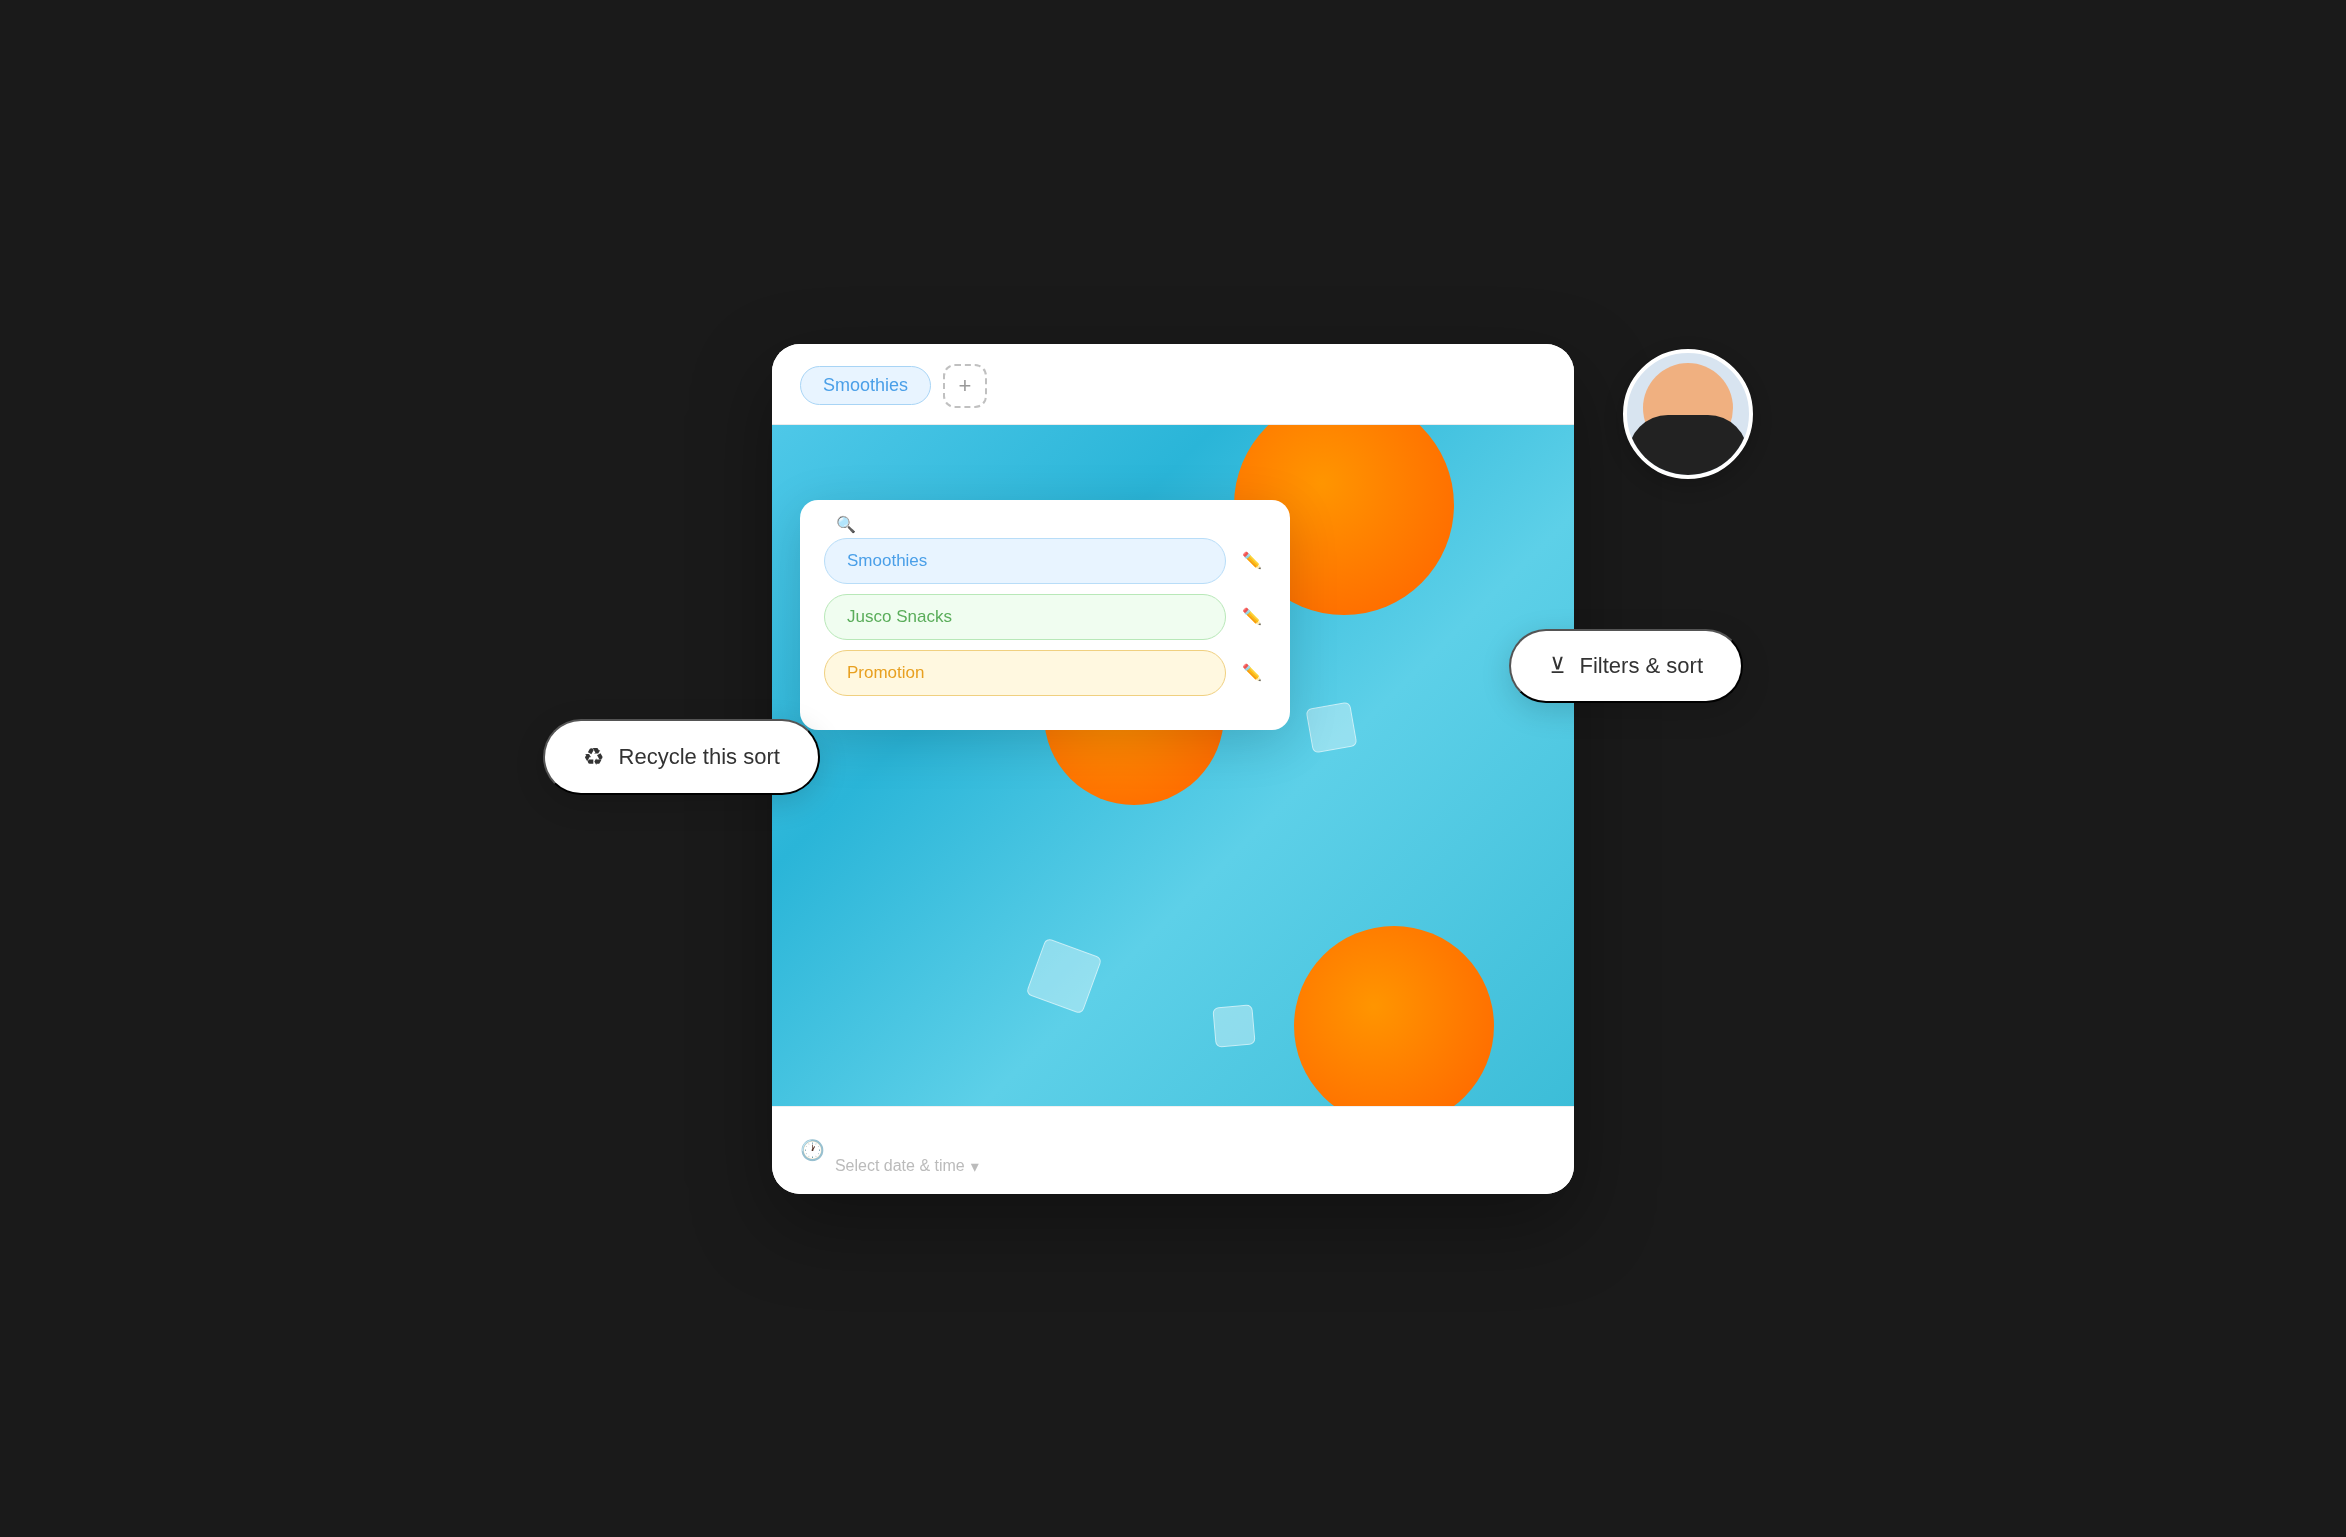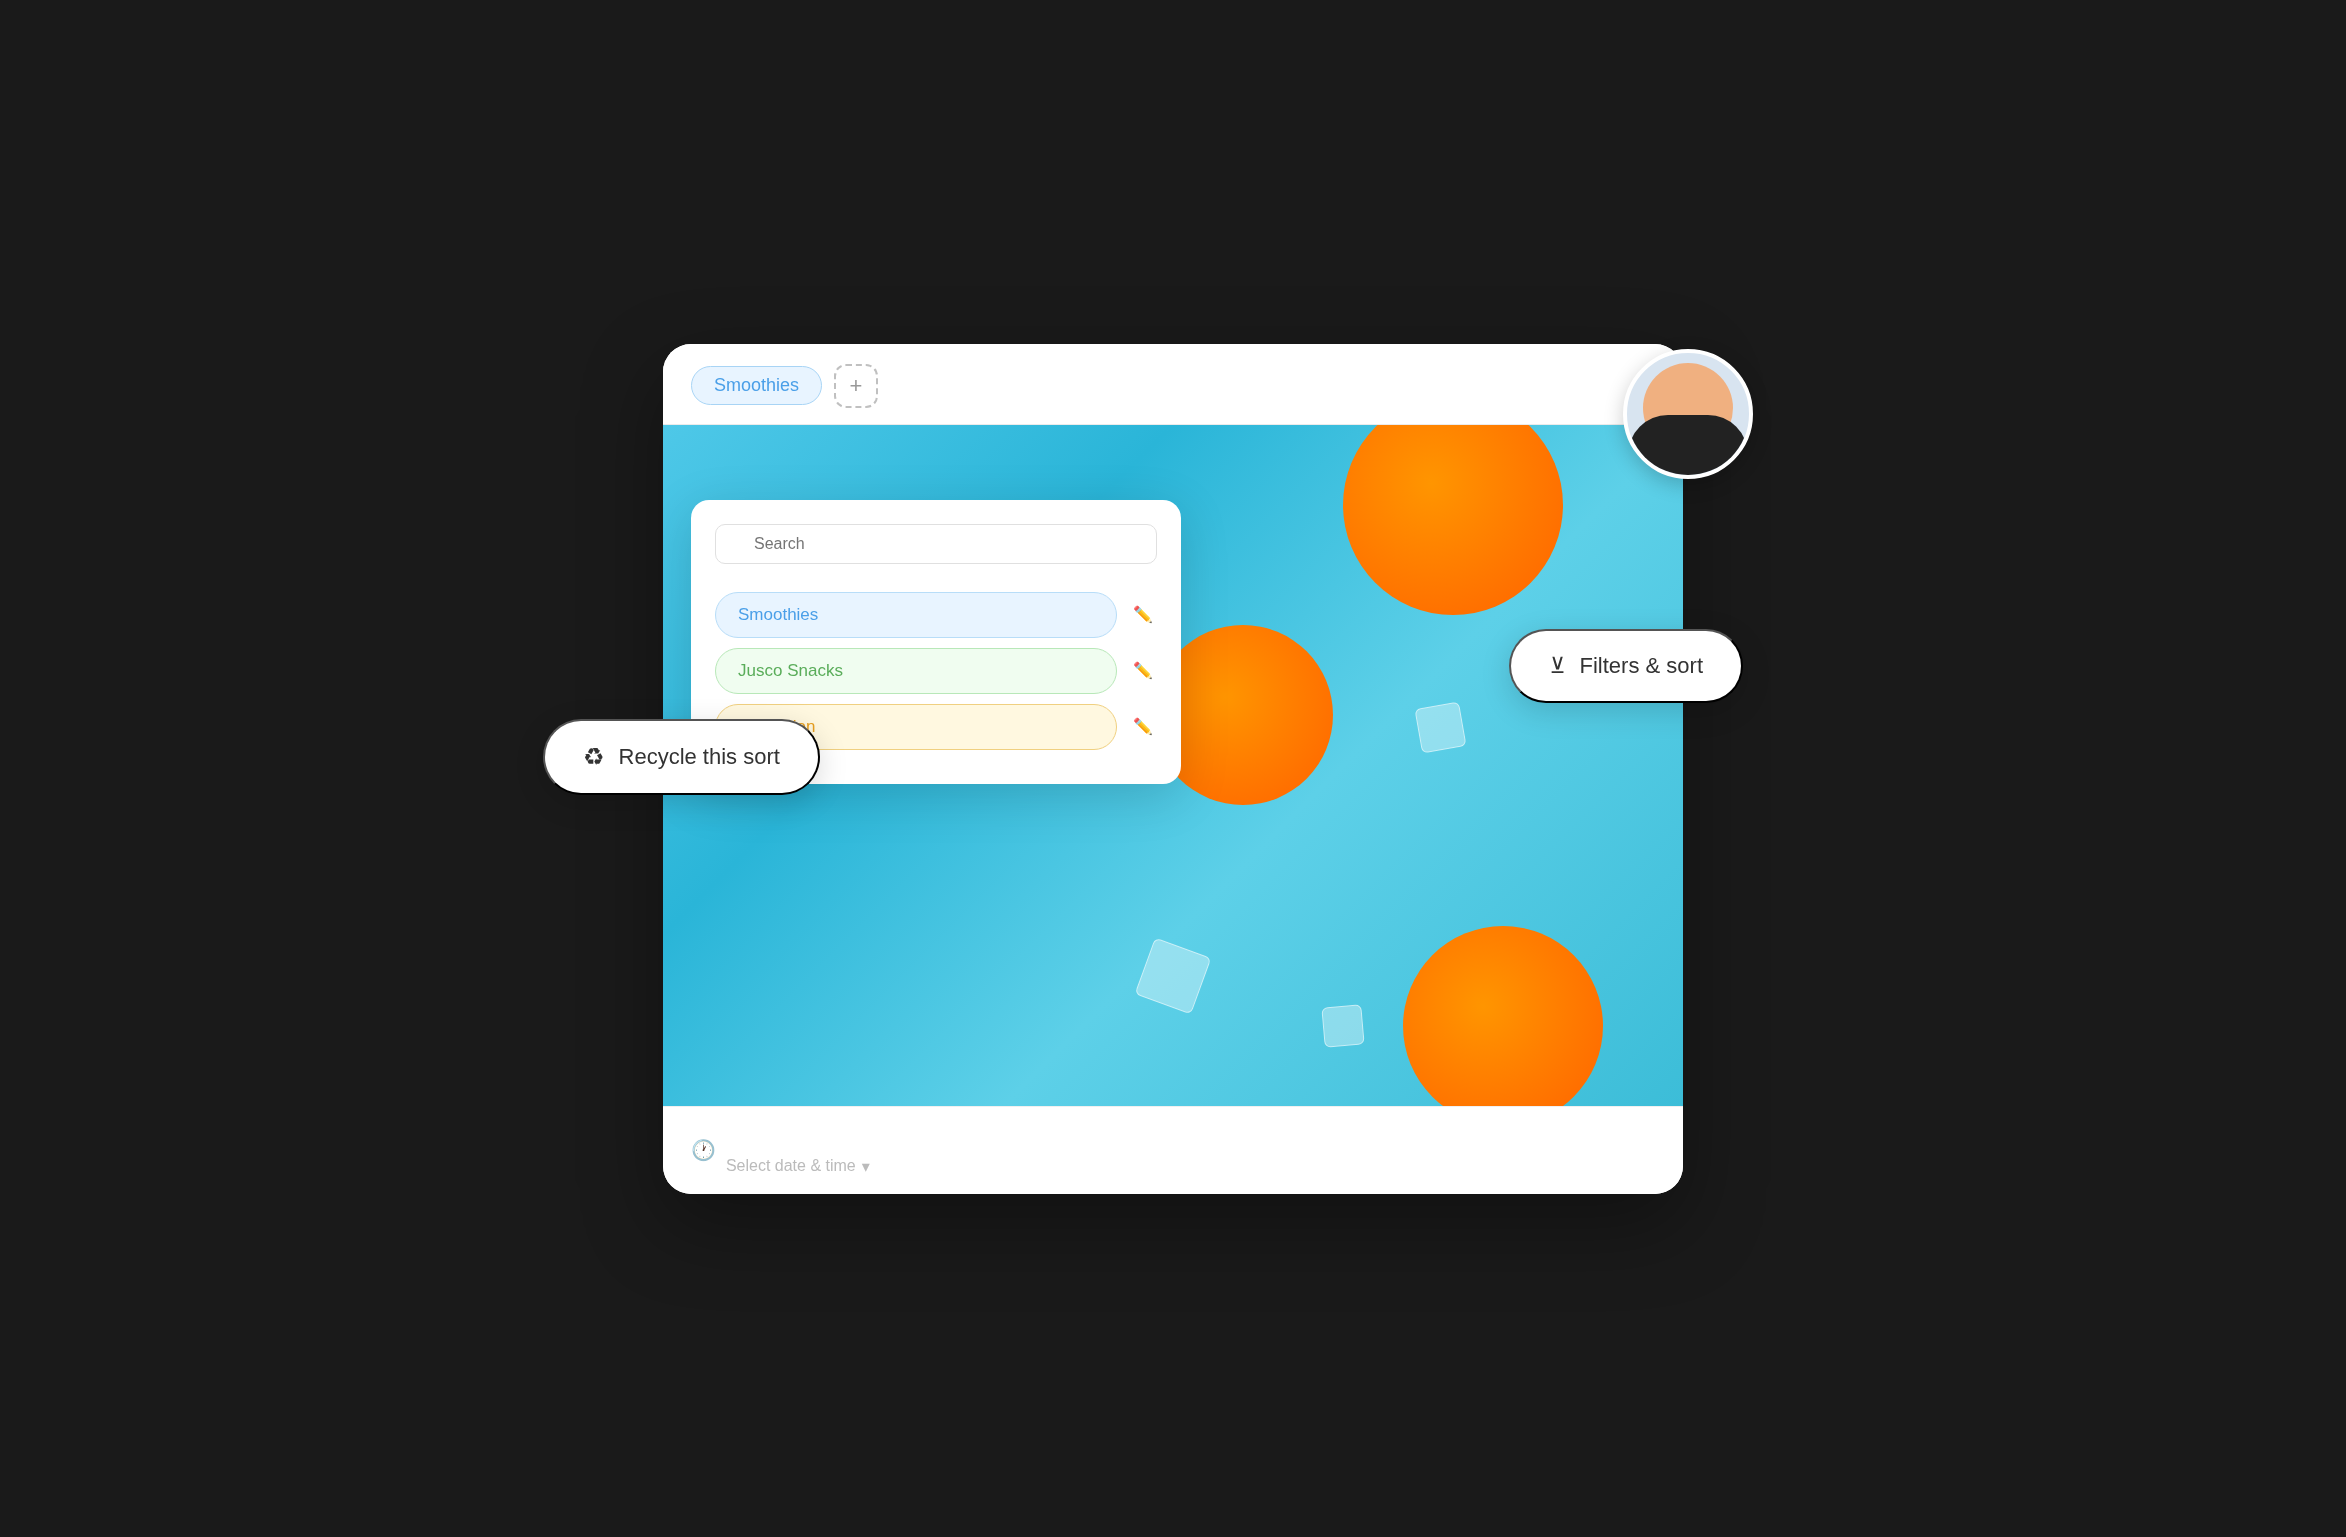"Smoothies" .main-card { width: 1020px -> 802px }
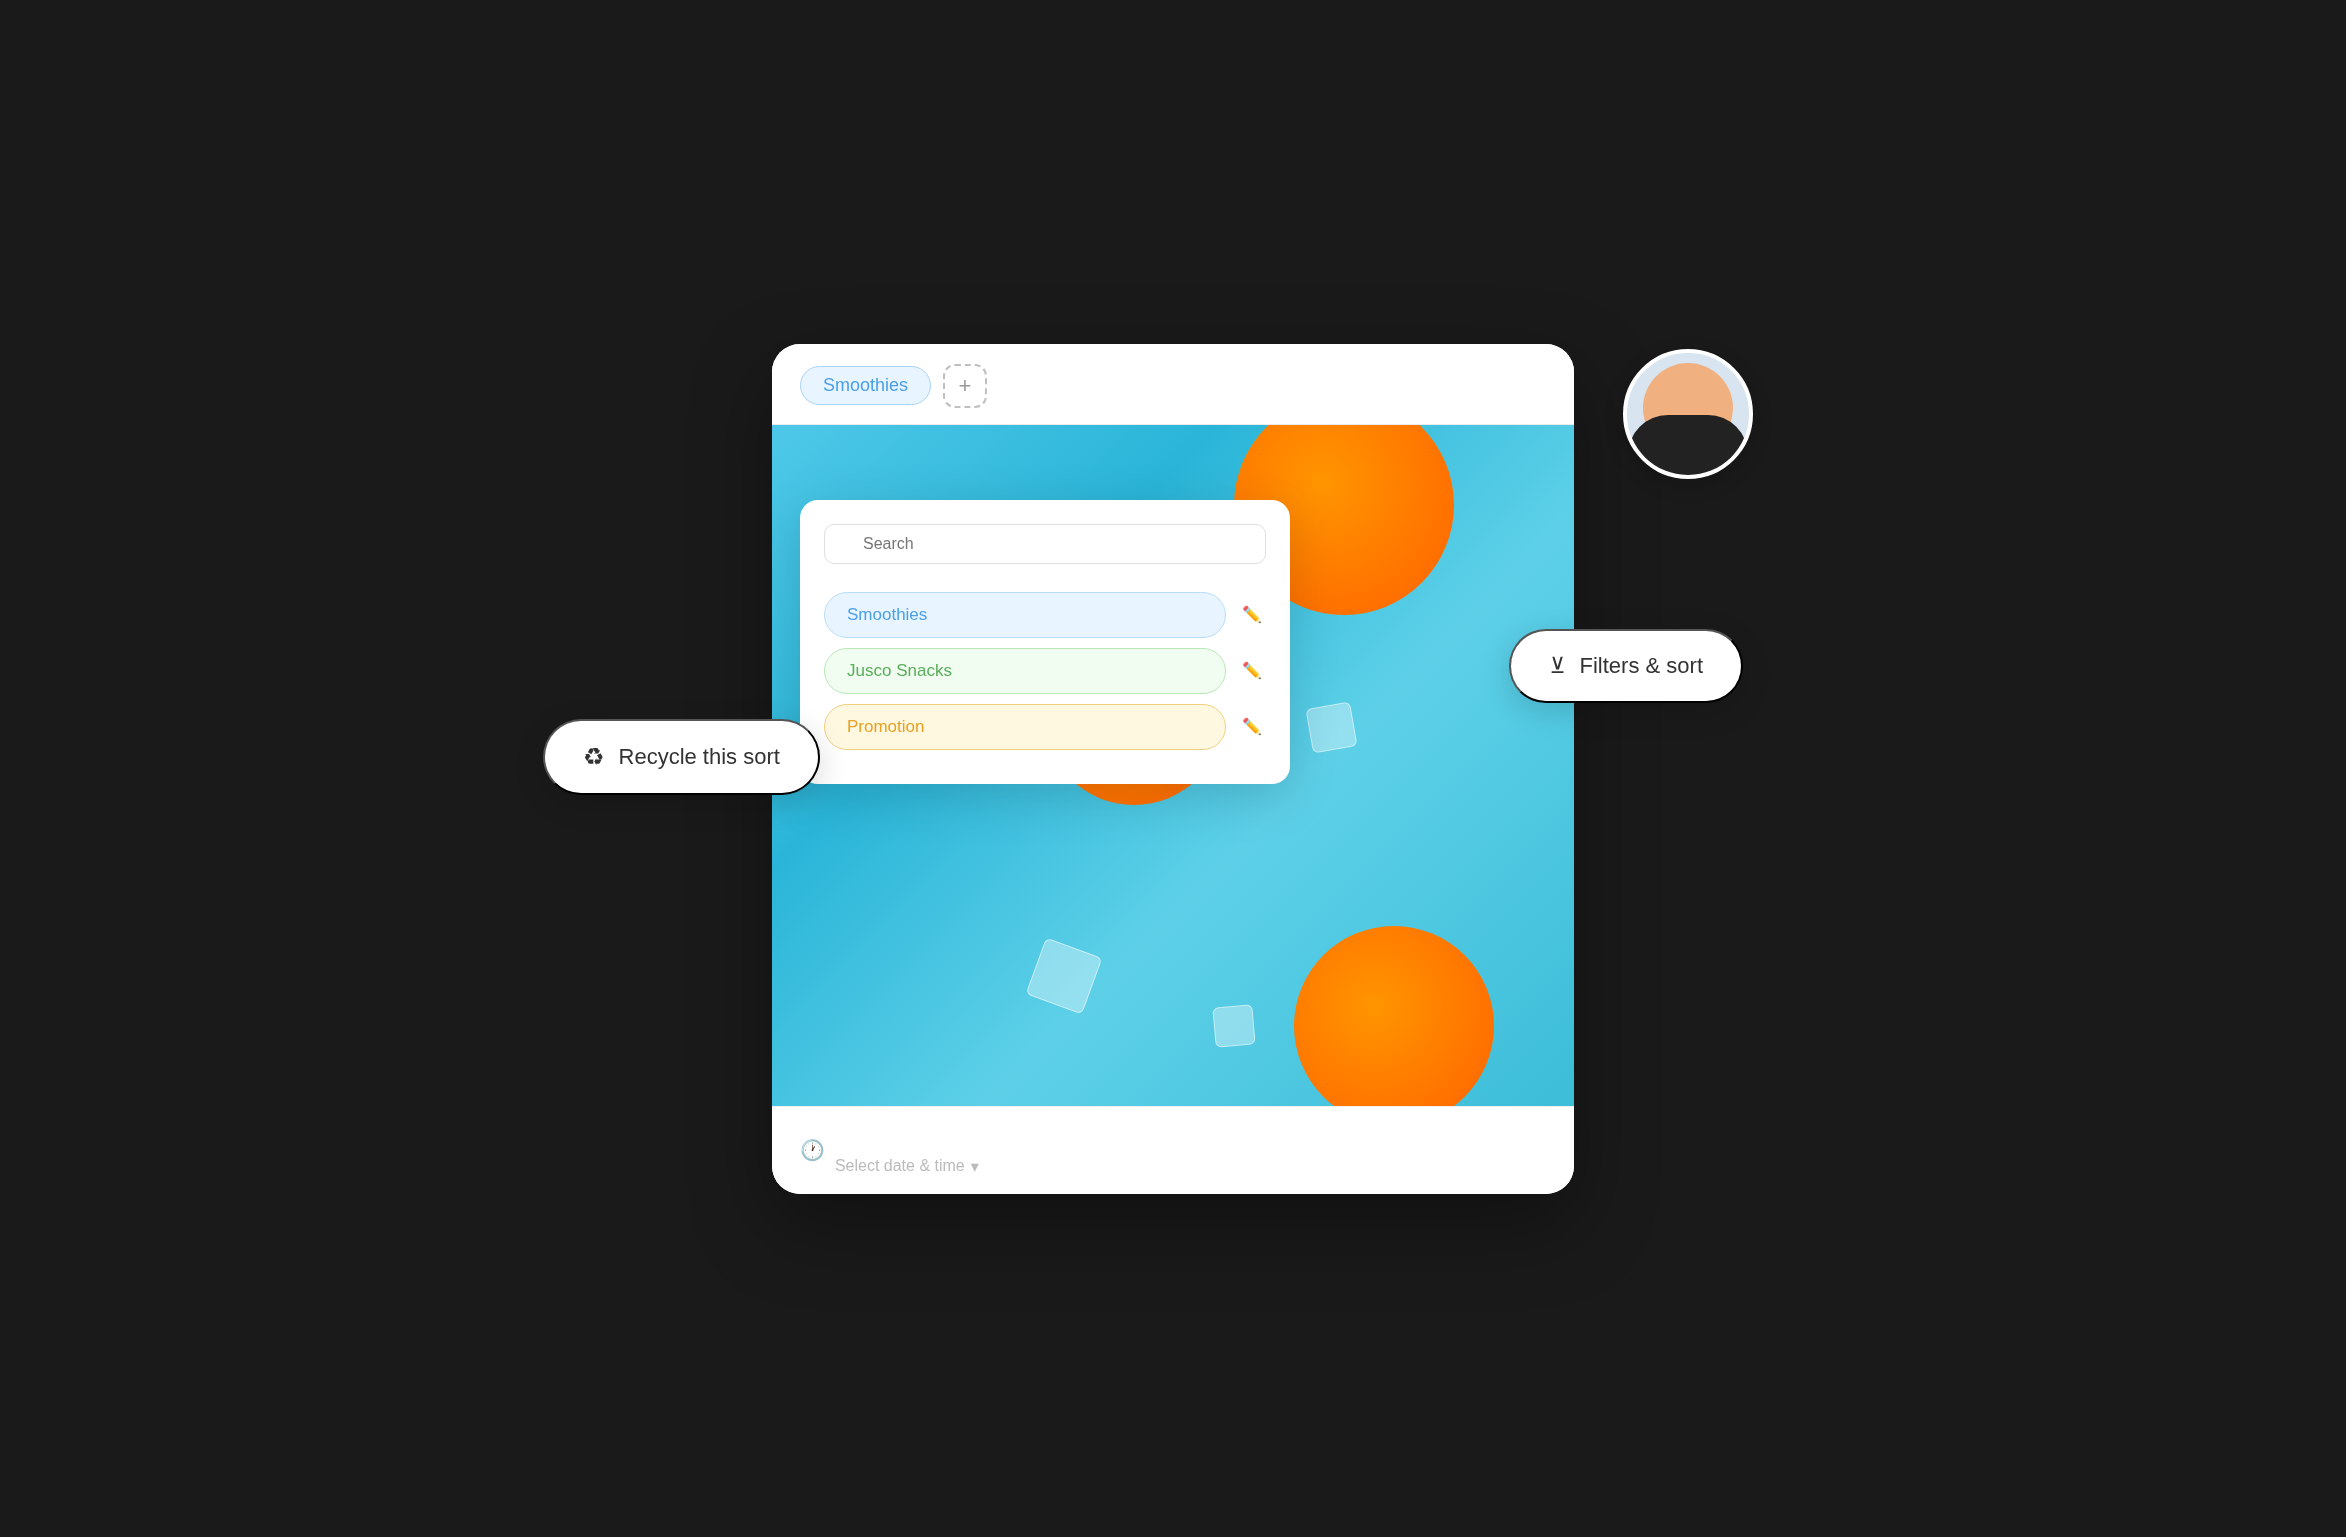"Search" input.search-box { html: <input> -> none }
